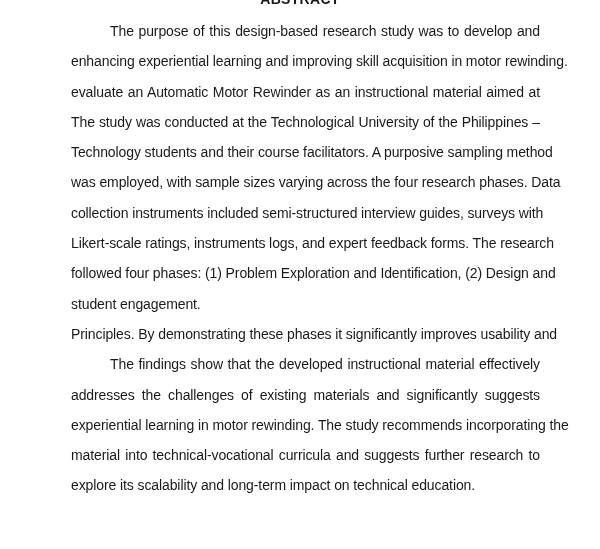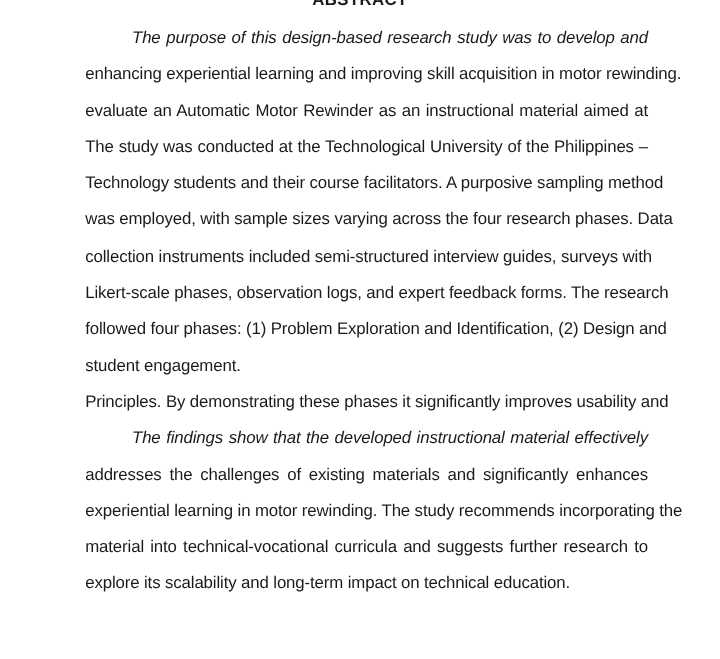"The purpose of this design-based" .line.indent { font-style: italic -> none }
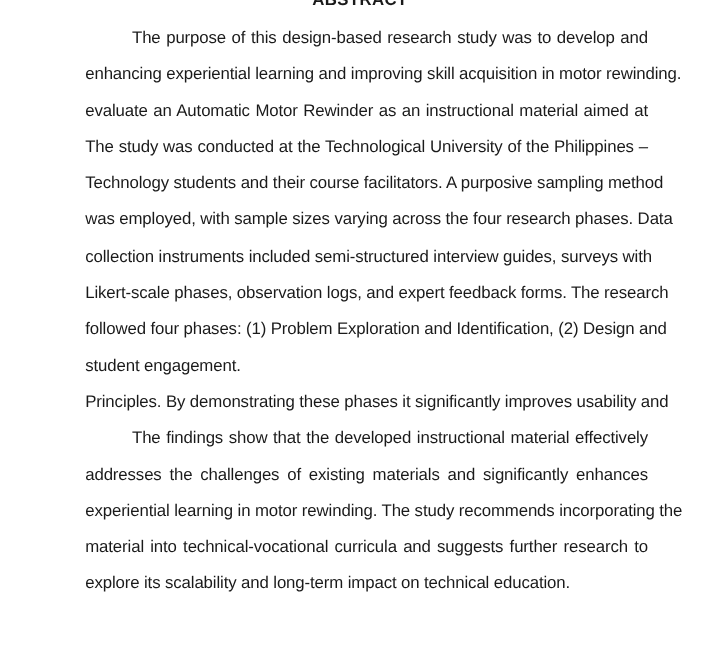"Likert-scale phases, observation logs," span.line { text: phases, observation -> ratings, instruments }
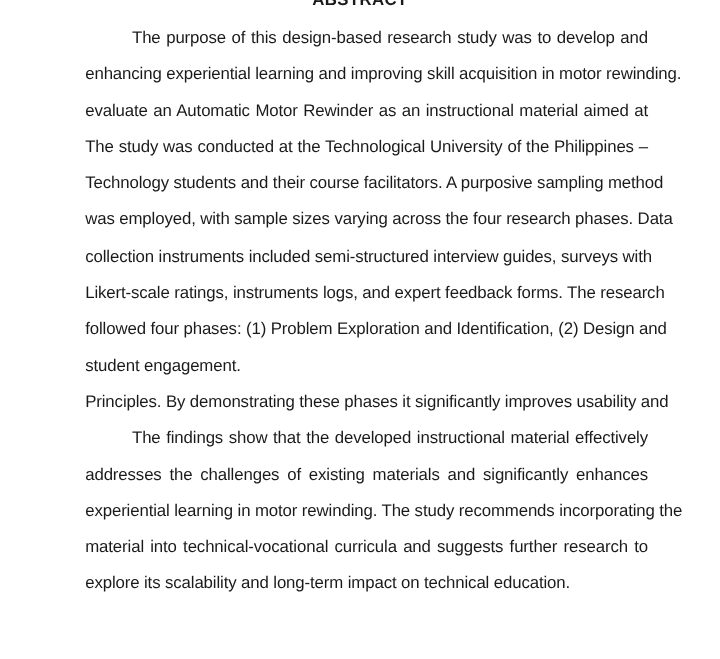"addresses the challenges of existing" span.line { text: enhances -> suggests }
